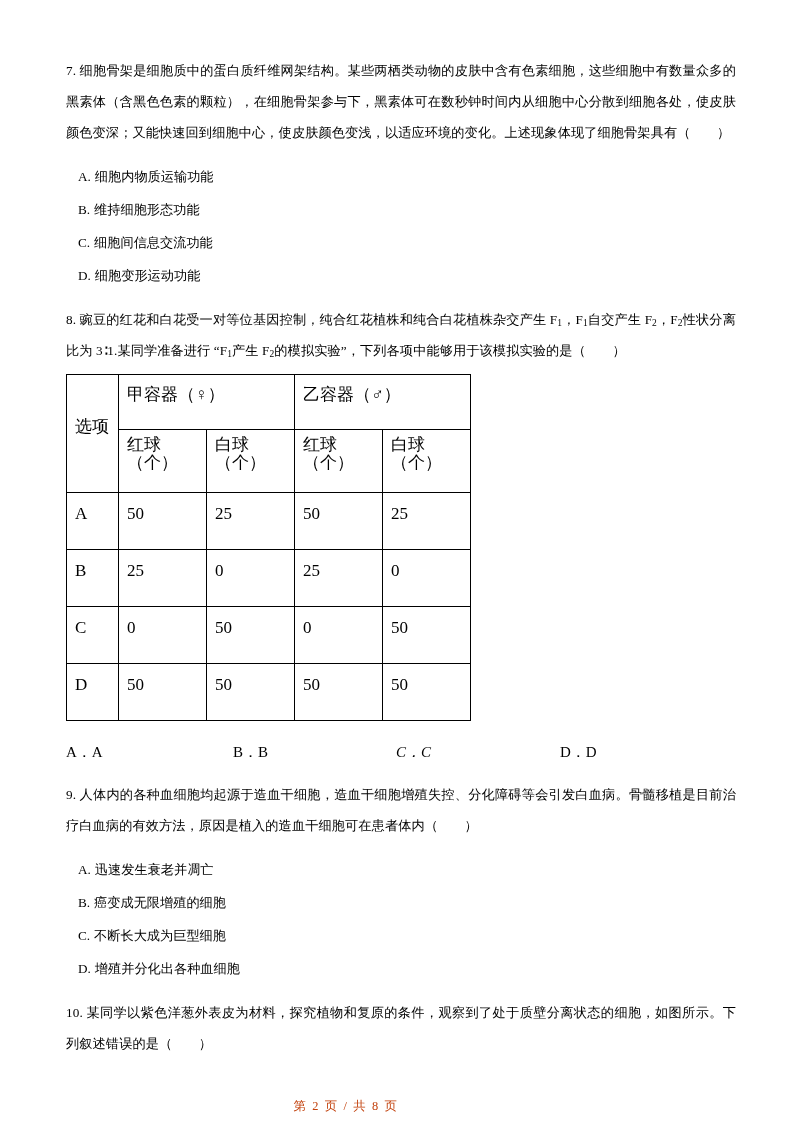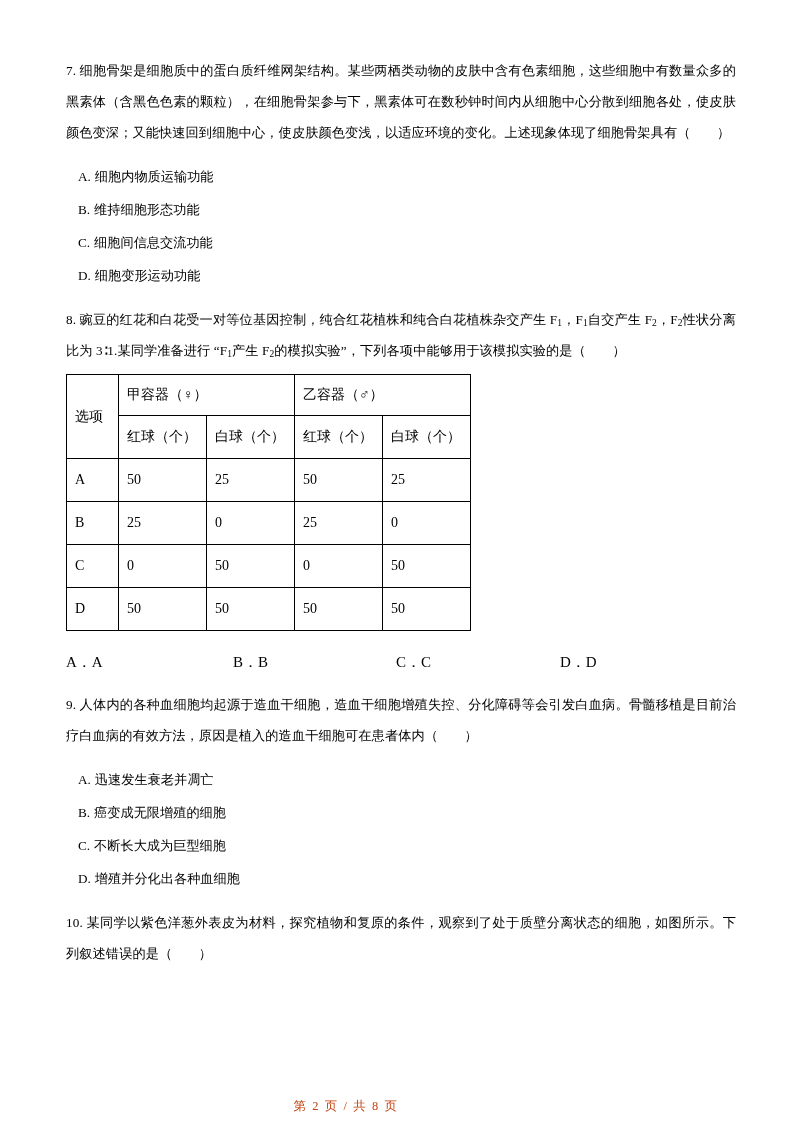"甲容器（♀）" table.ball-table td, table.ball-table th { font-size: 14px -> 17px; padding: 6px 0 6px 8px -> 6px 0 20px 8px }
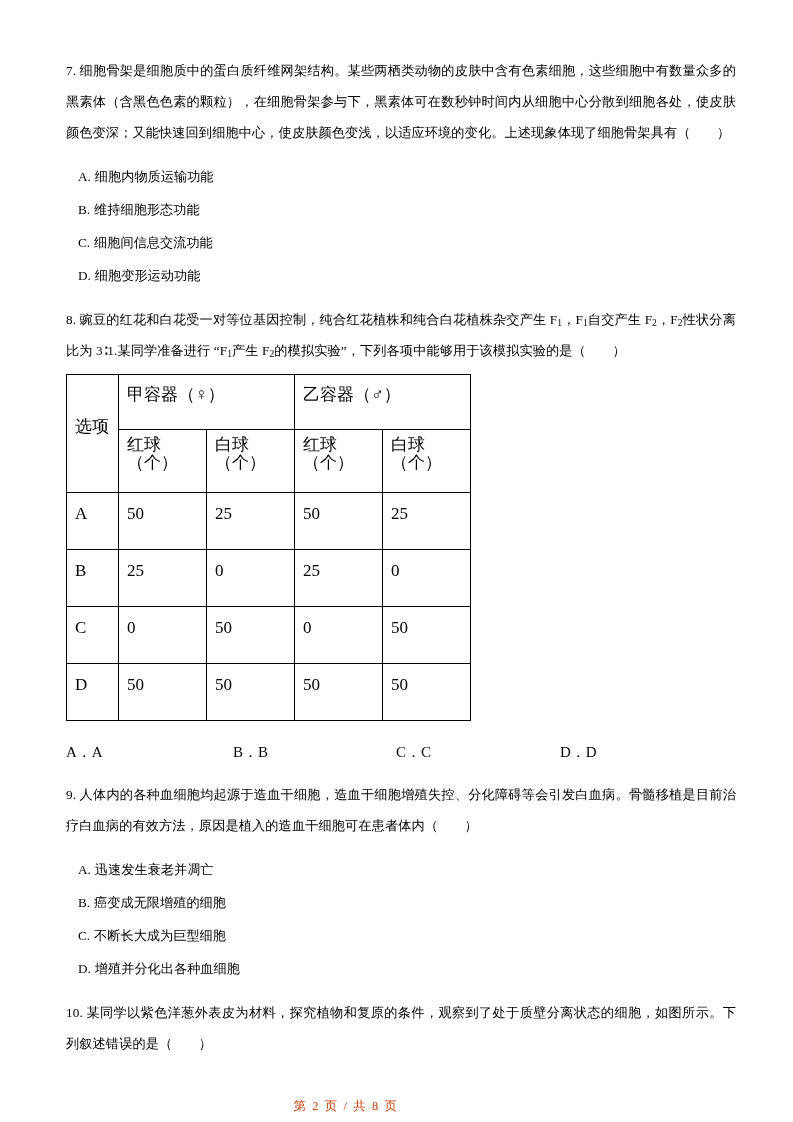"C．C" .ch-c { font-style: none -> italic }
